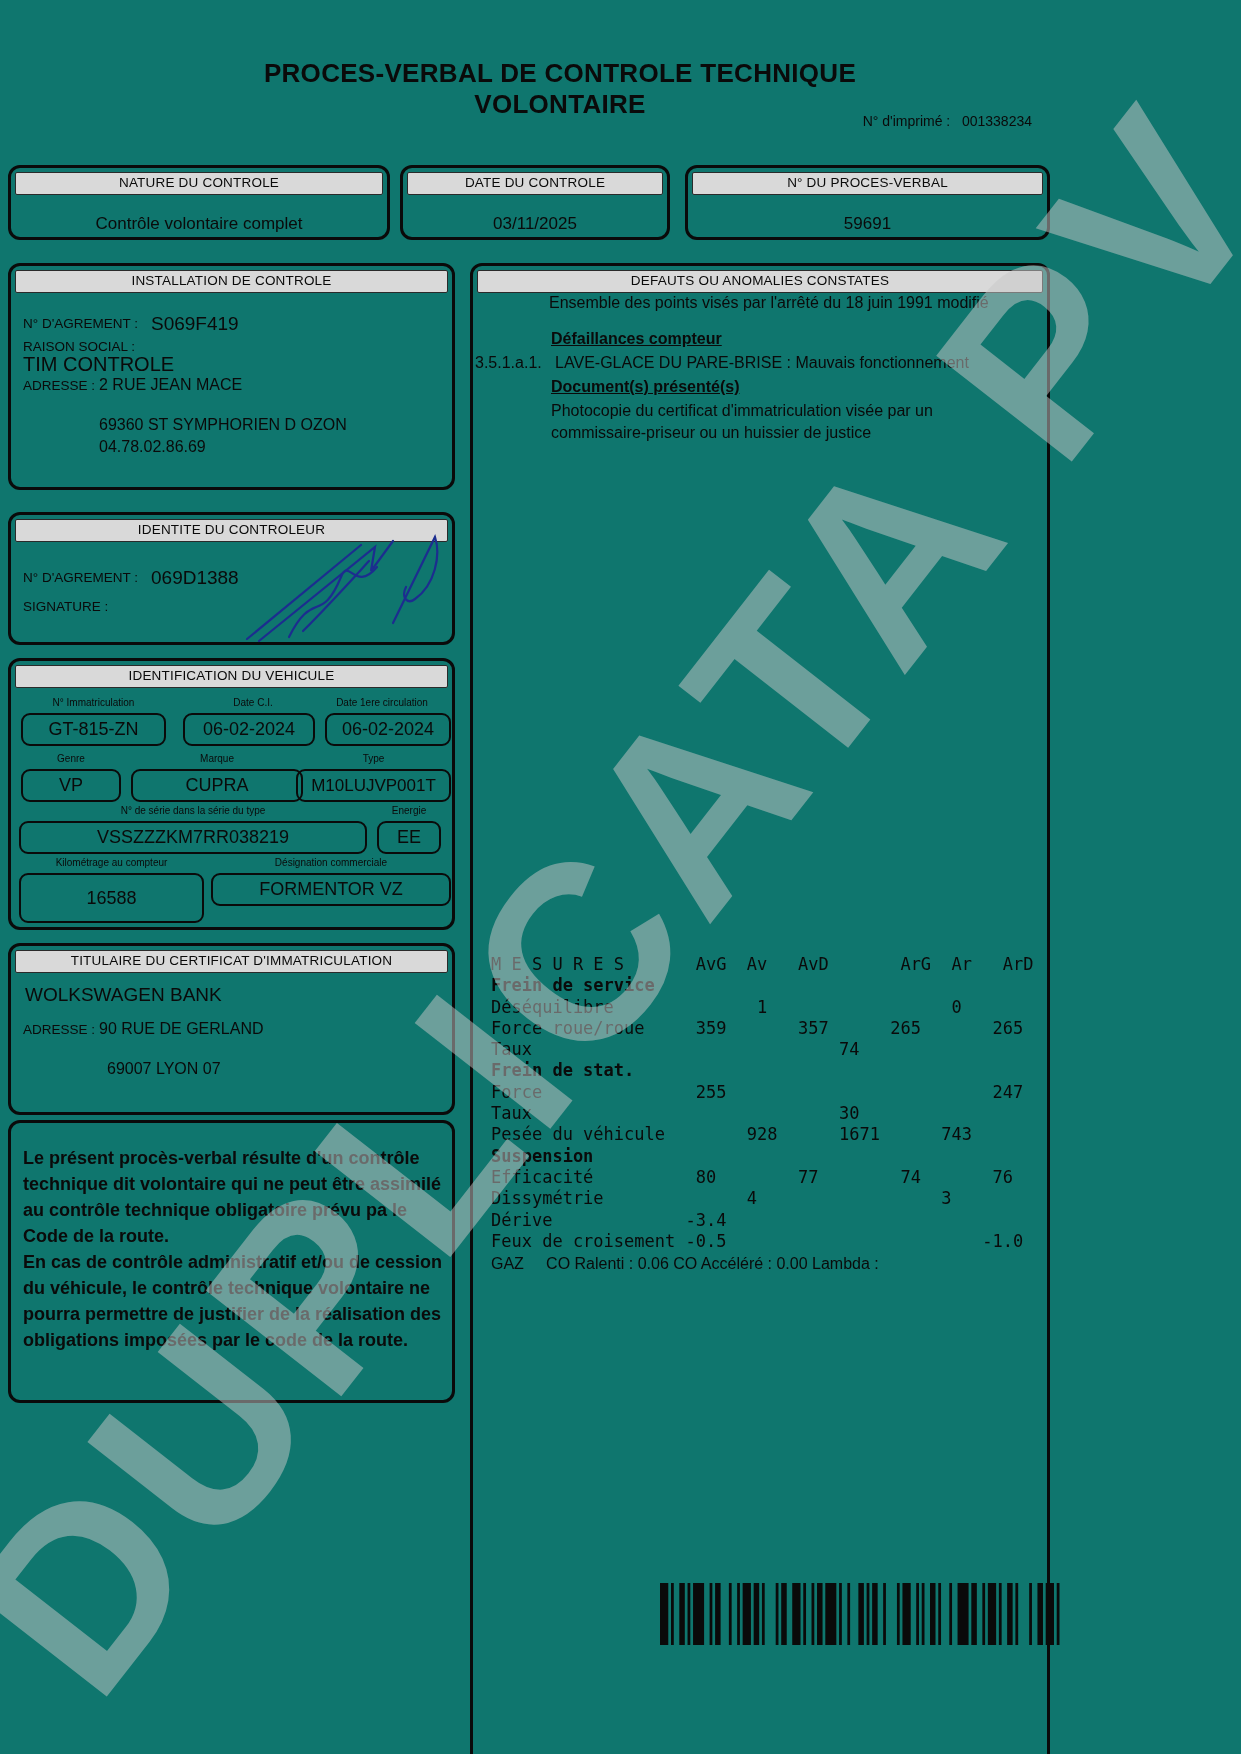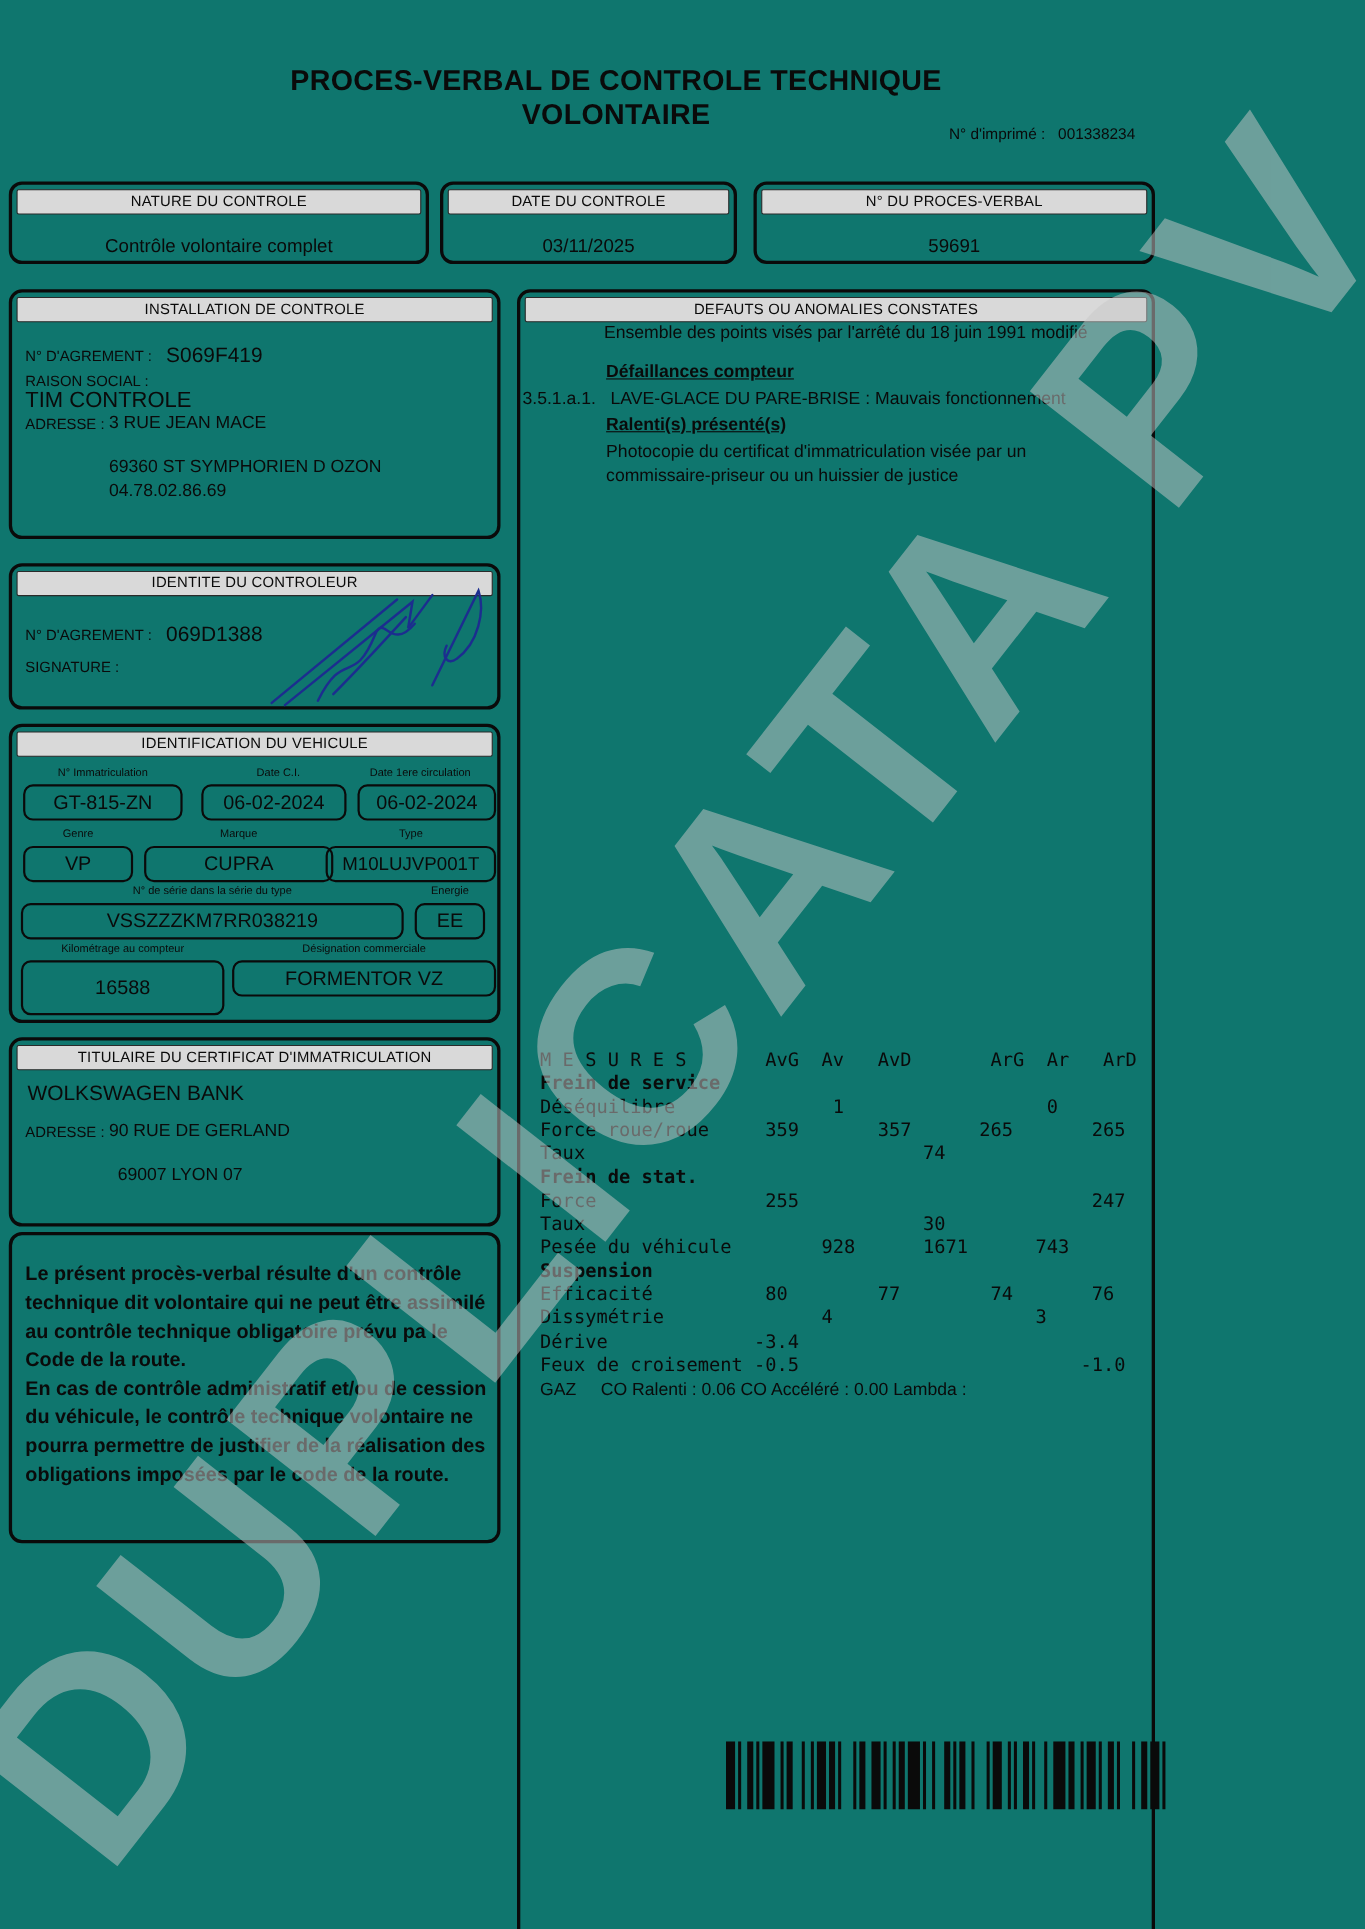"3 RUE JEAN MACE" div.abs { text: 3 -> 2 }
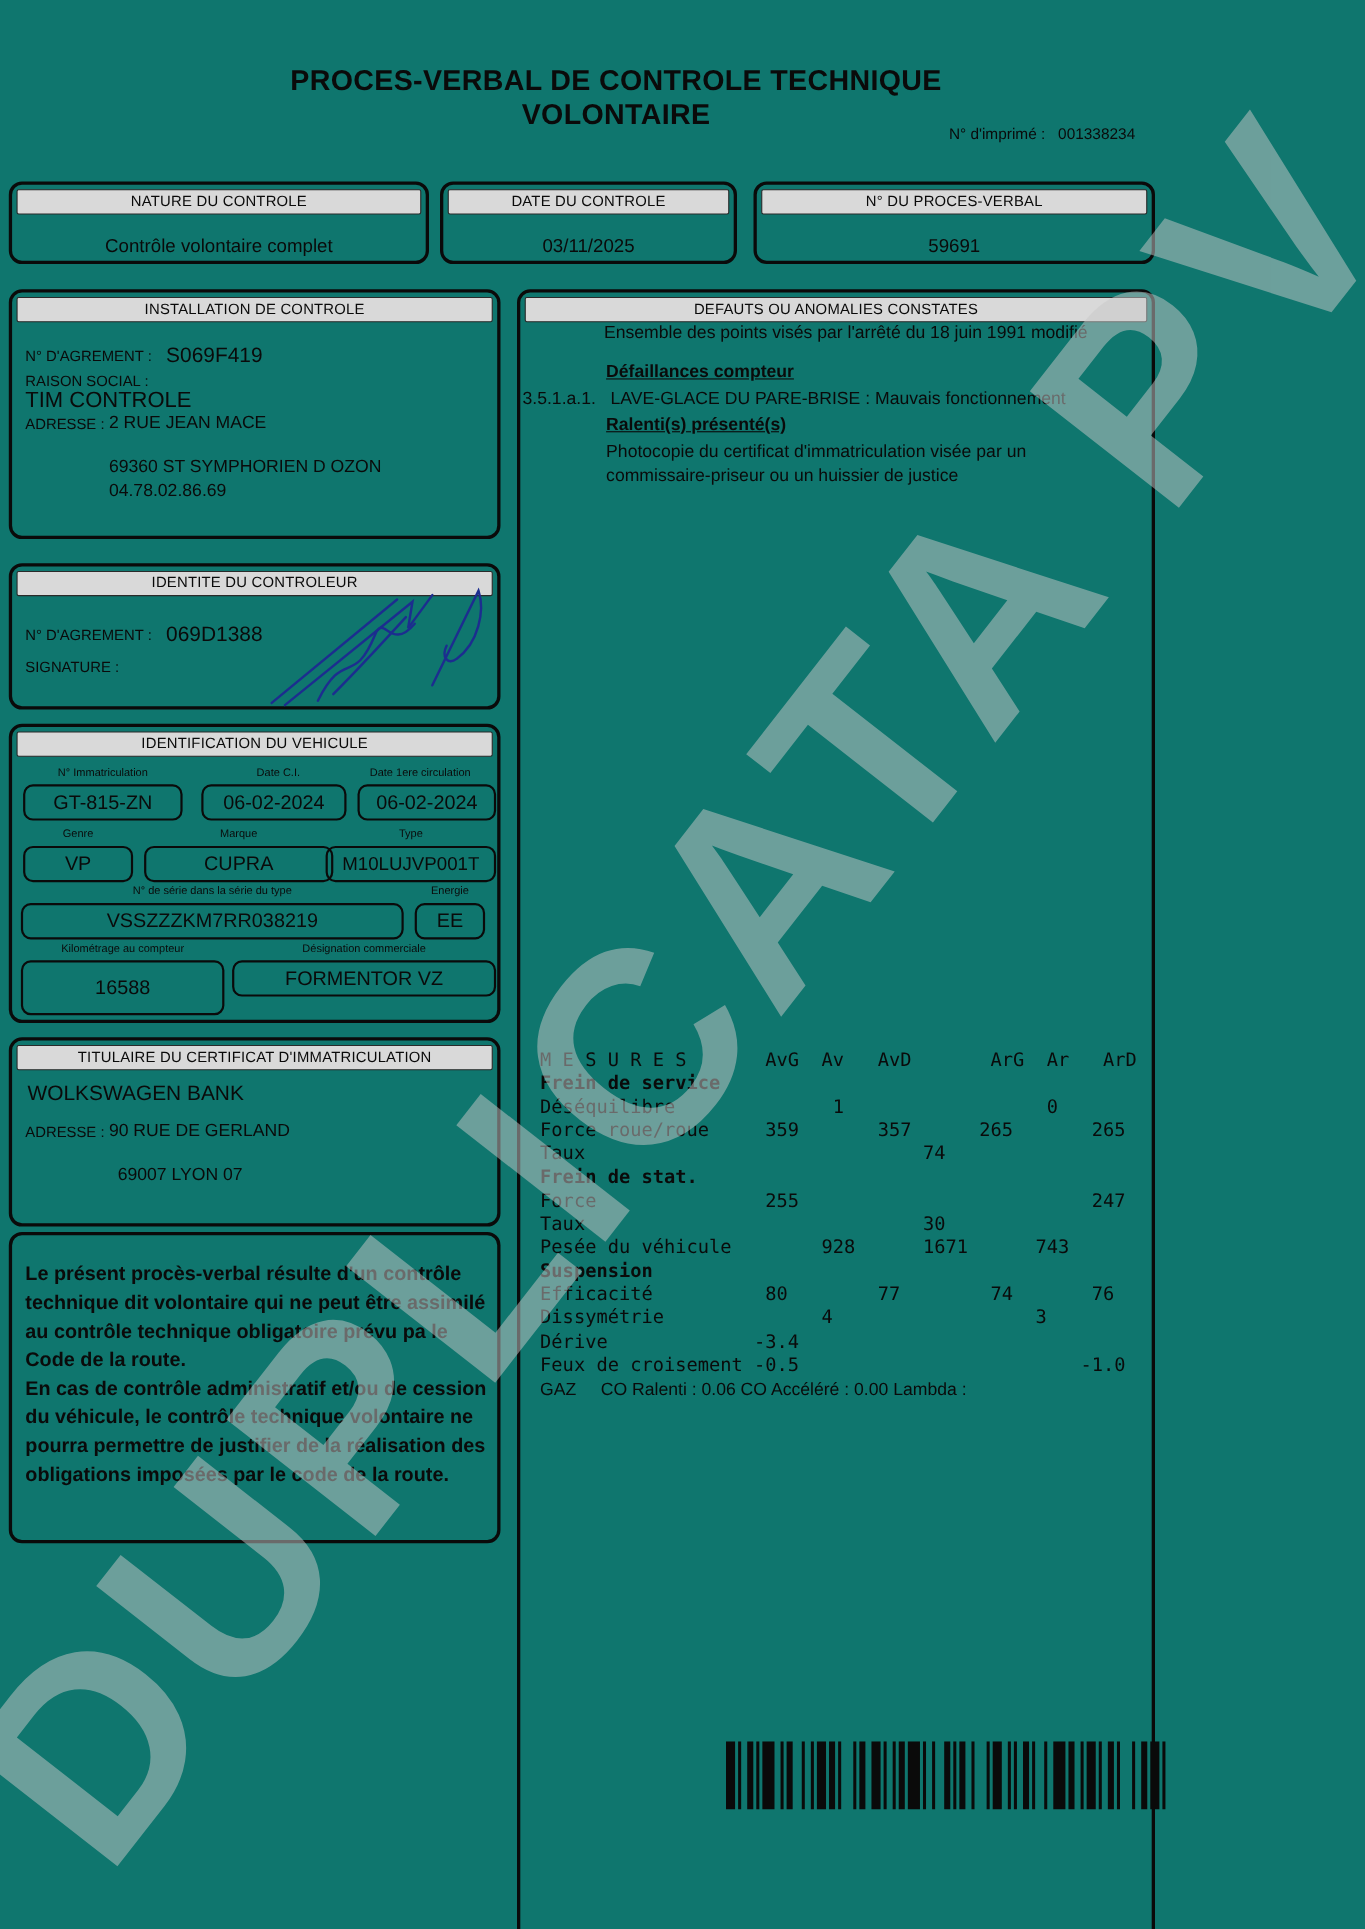"Ralenti(s) présenté(s)" div.abs { text: Ralenti -> Document }
